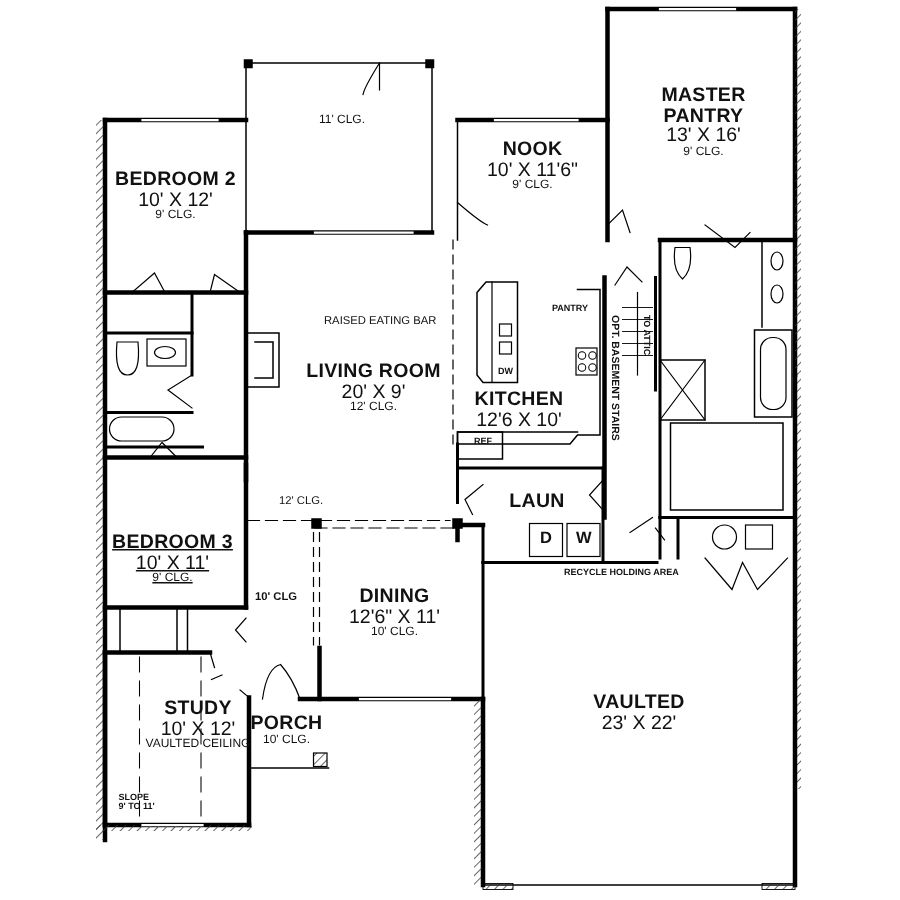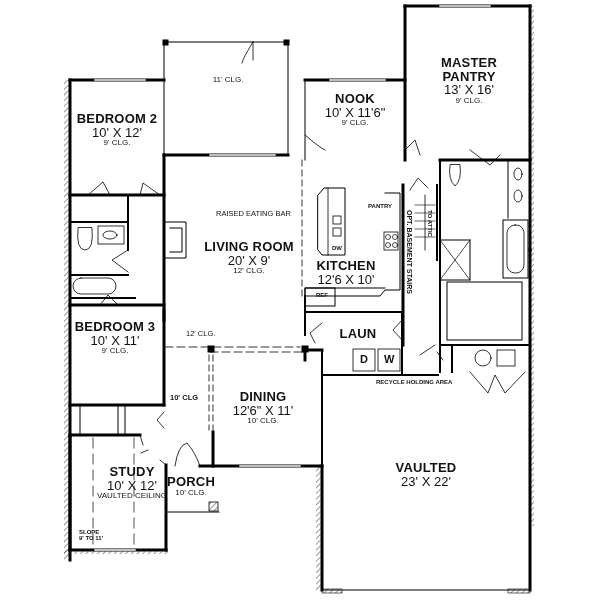"BEDROOM 3" div.lbl { text-decoration: none -> underline; top: 320px -> 354px }
